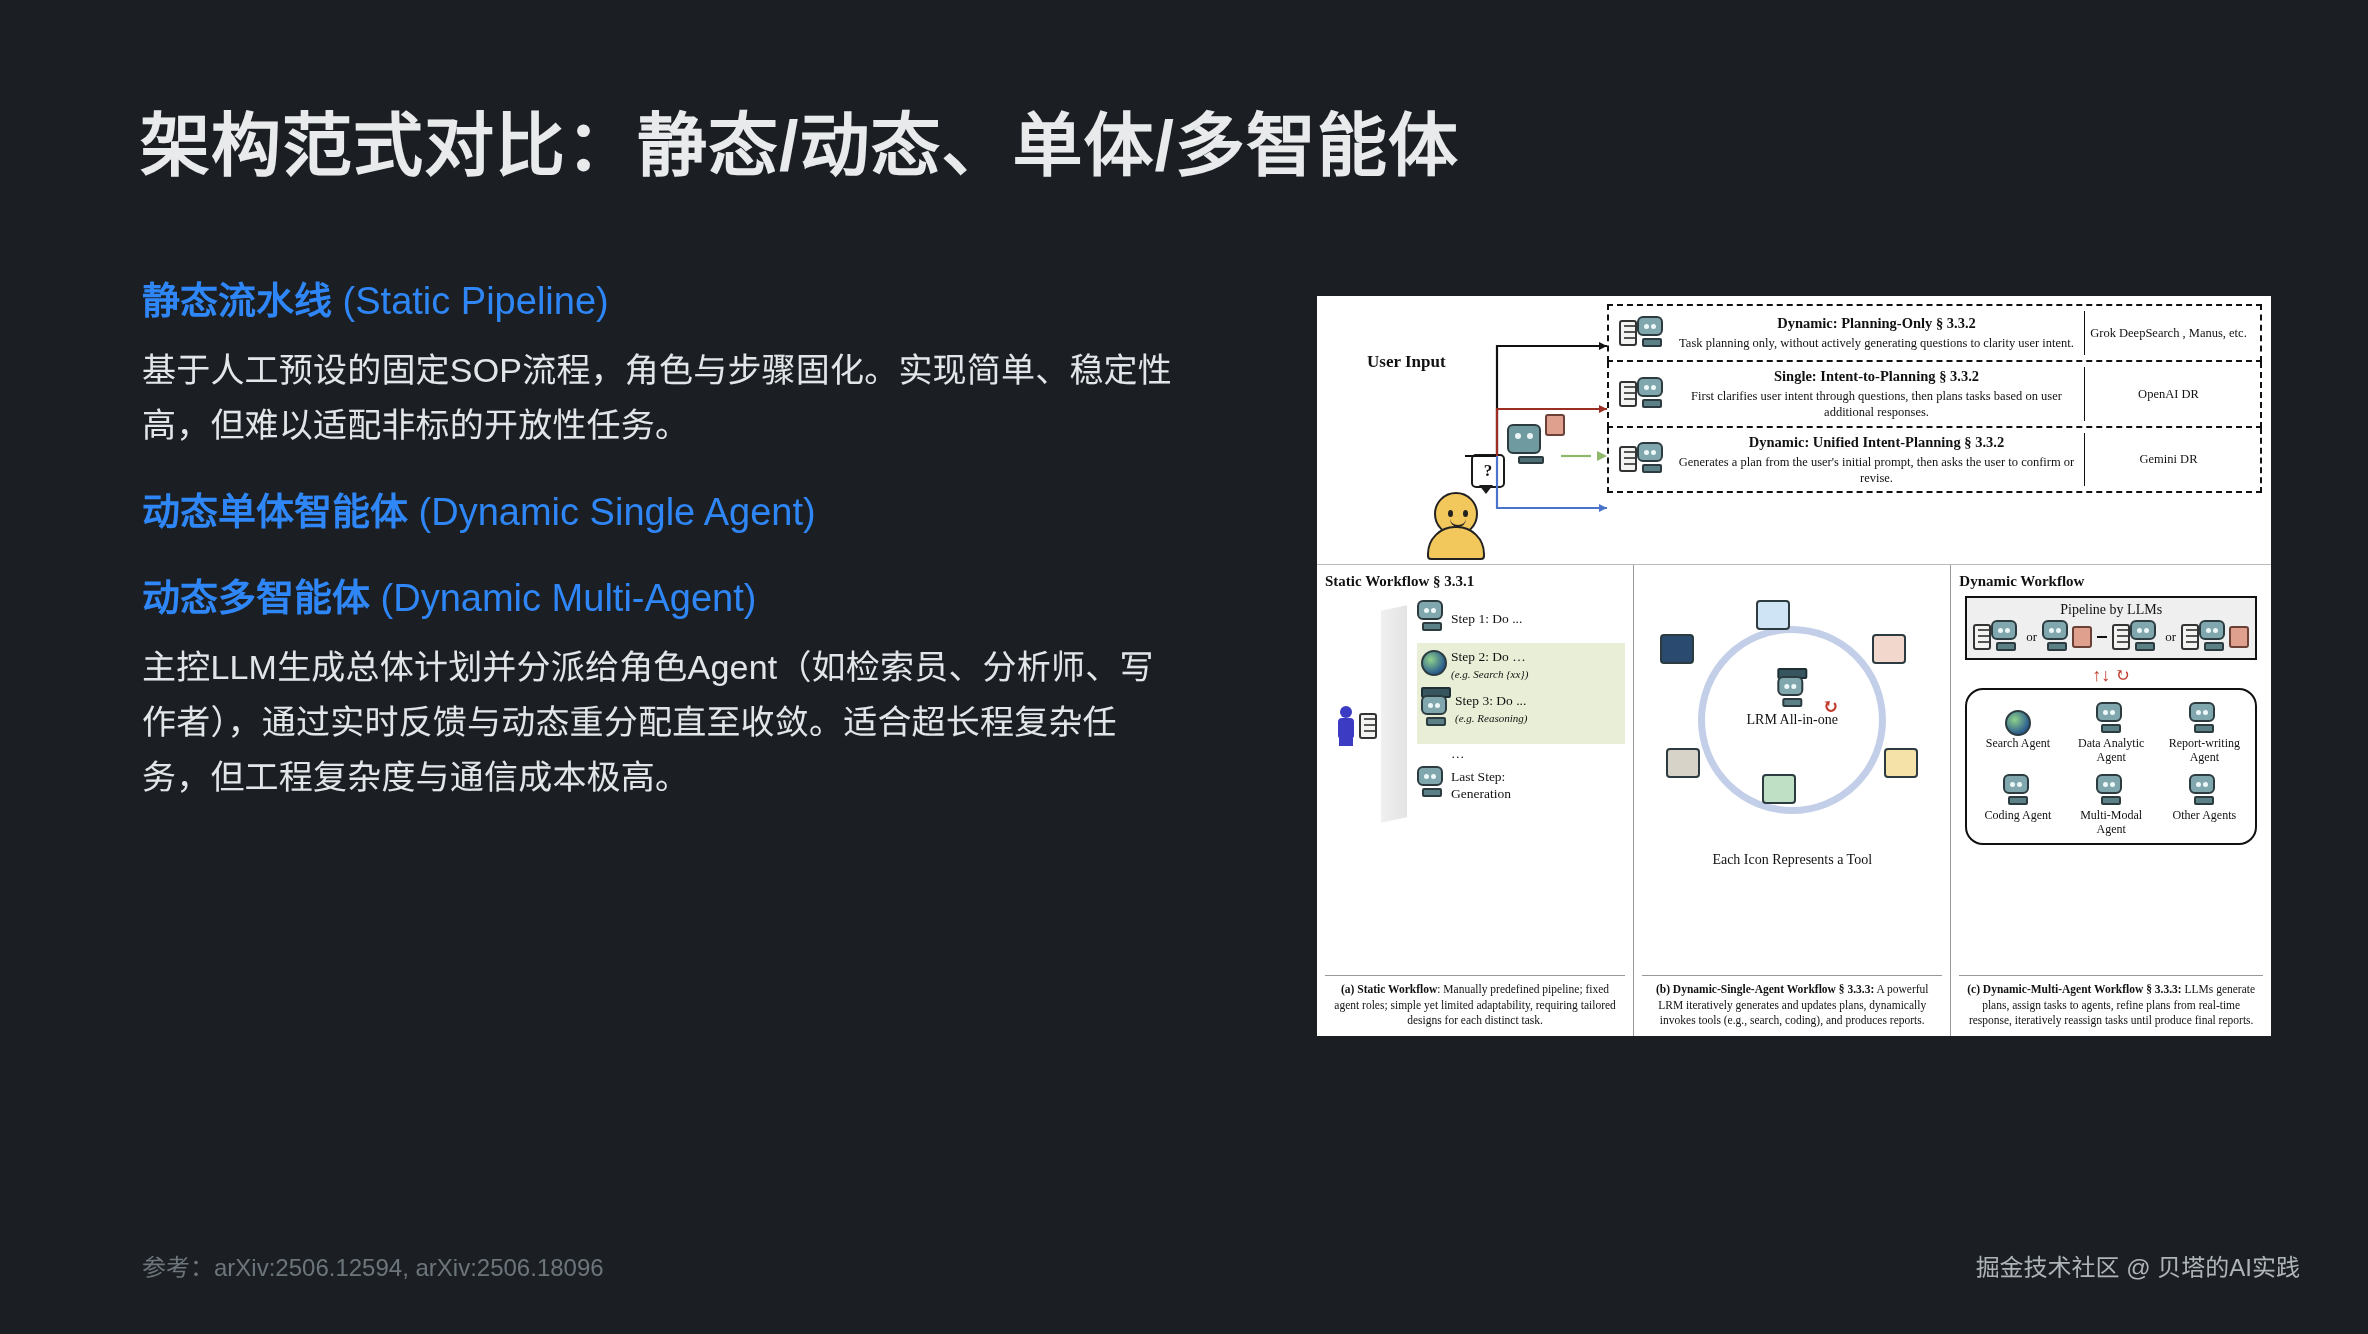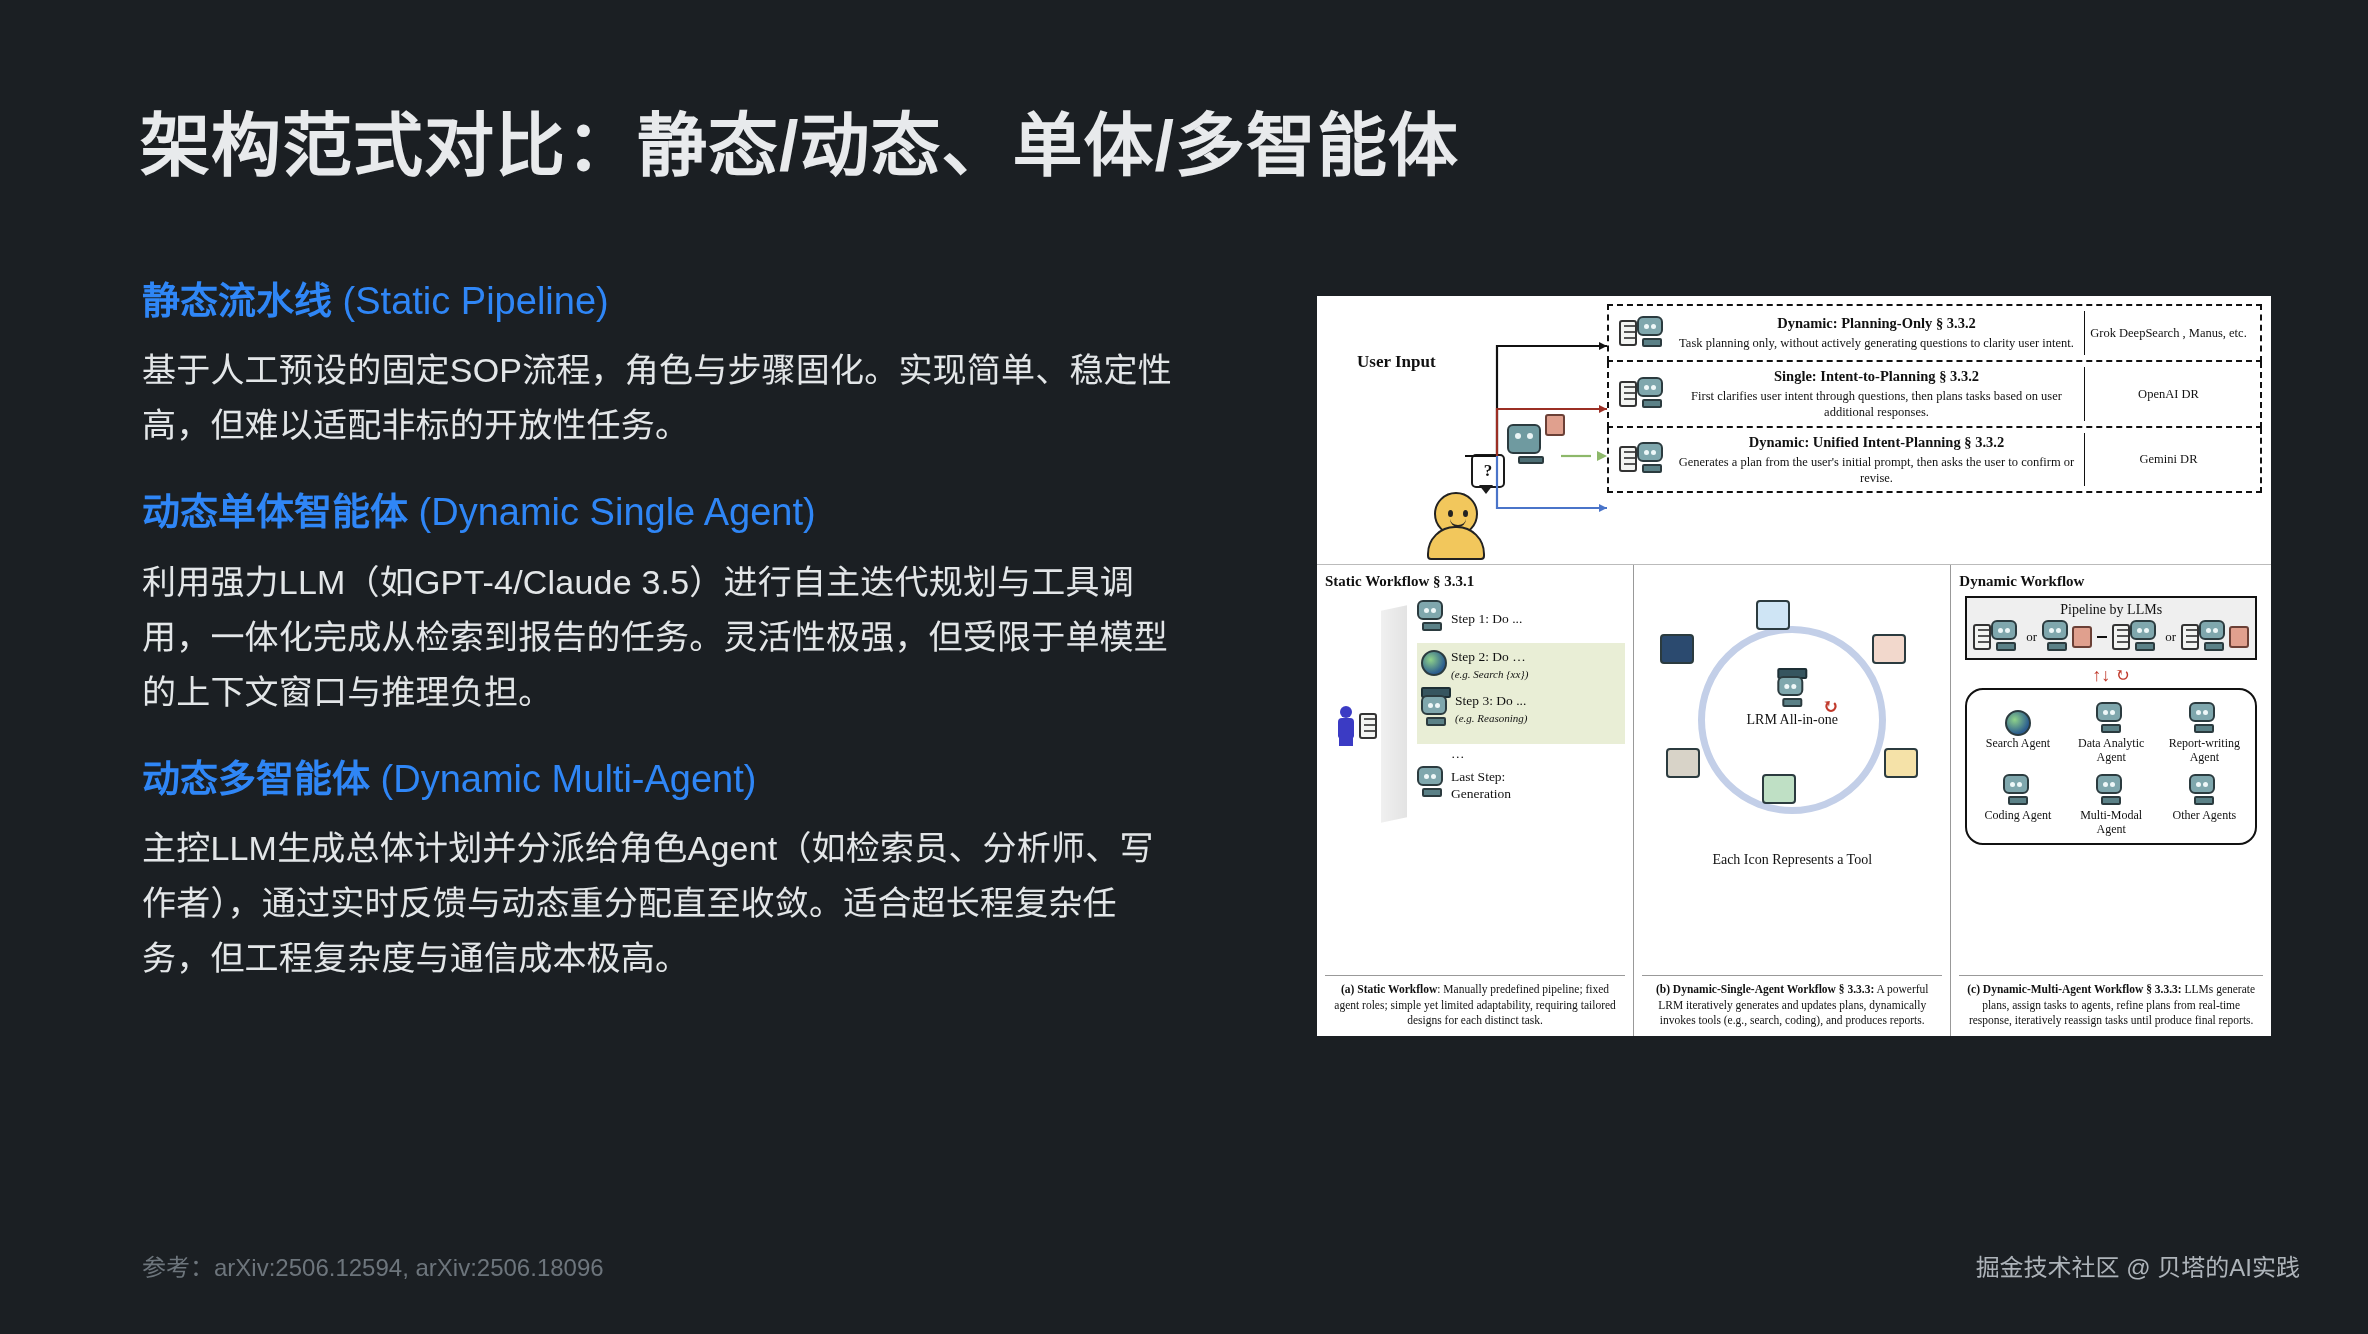"User Input" .user-input-label { left: 40px -> 50px }
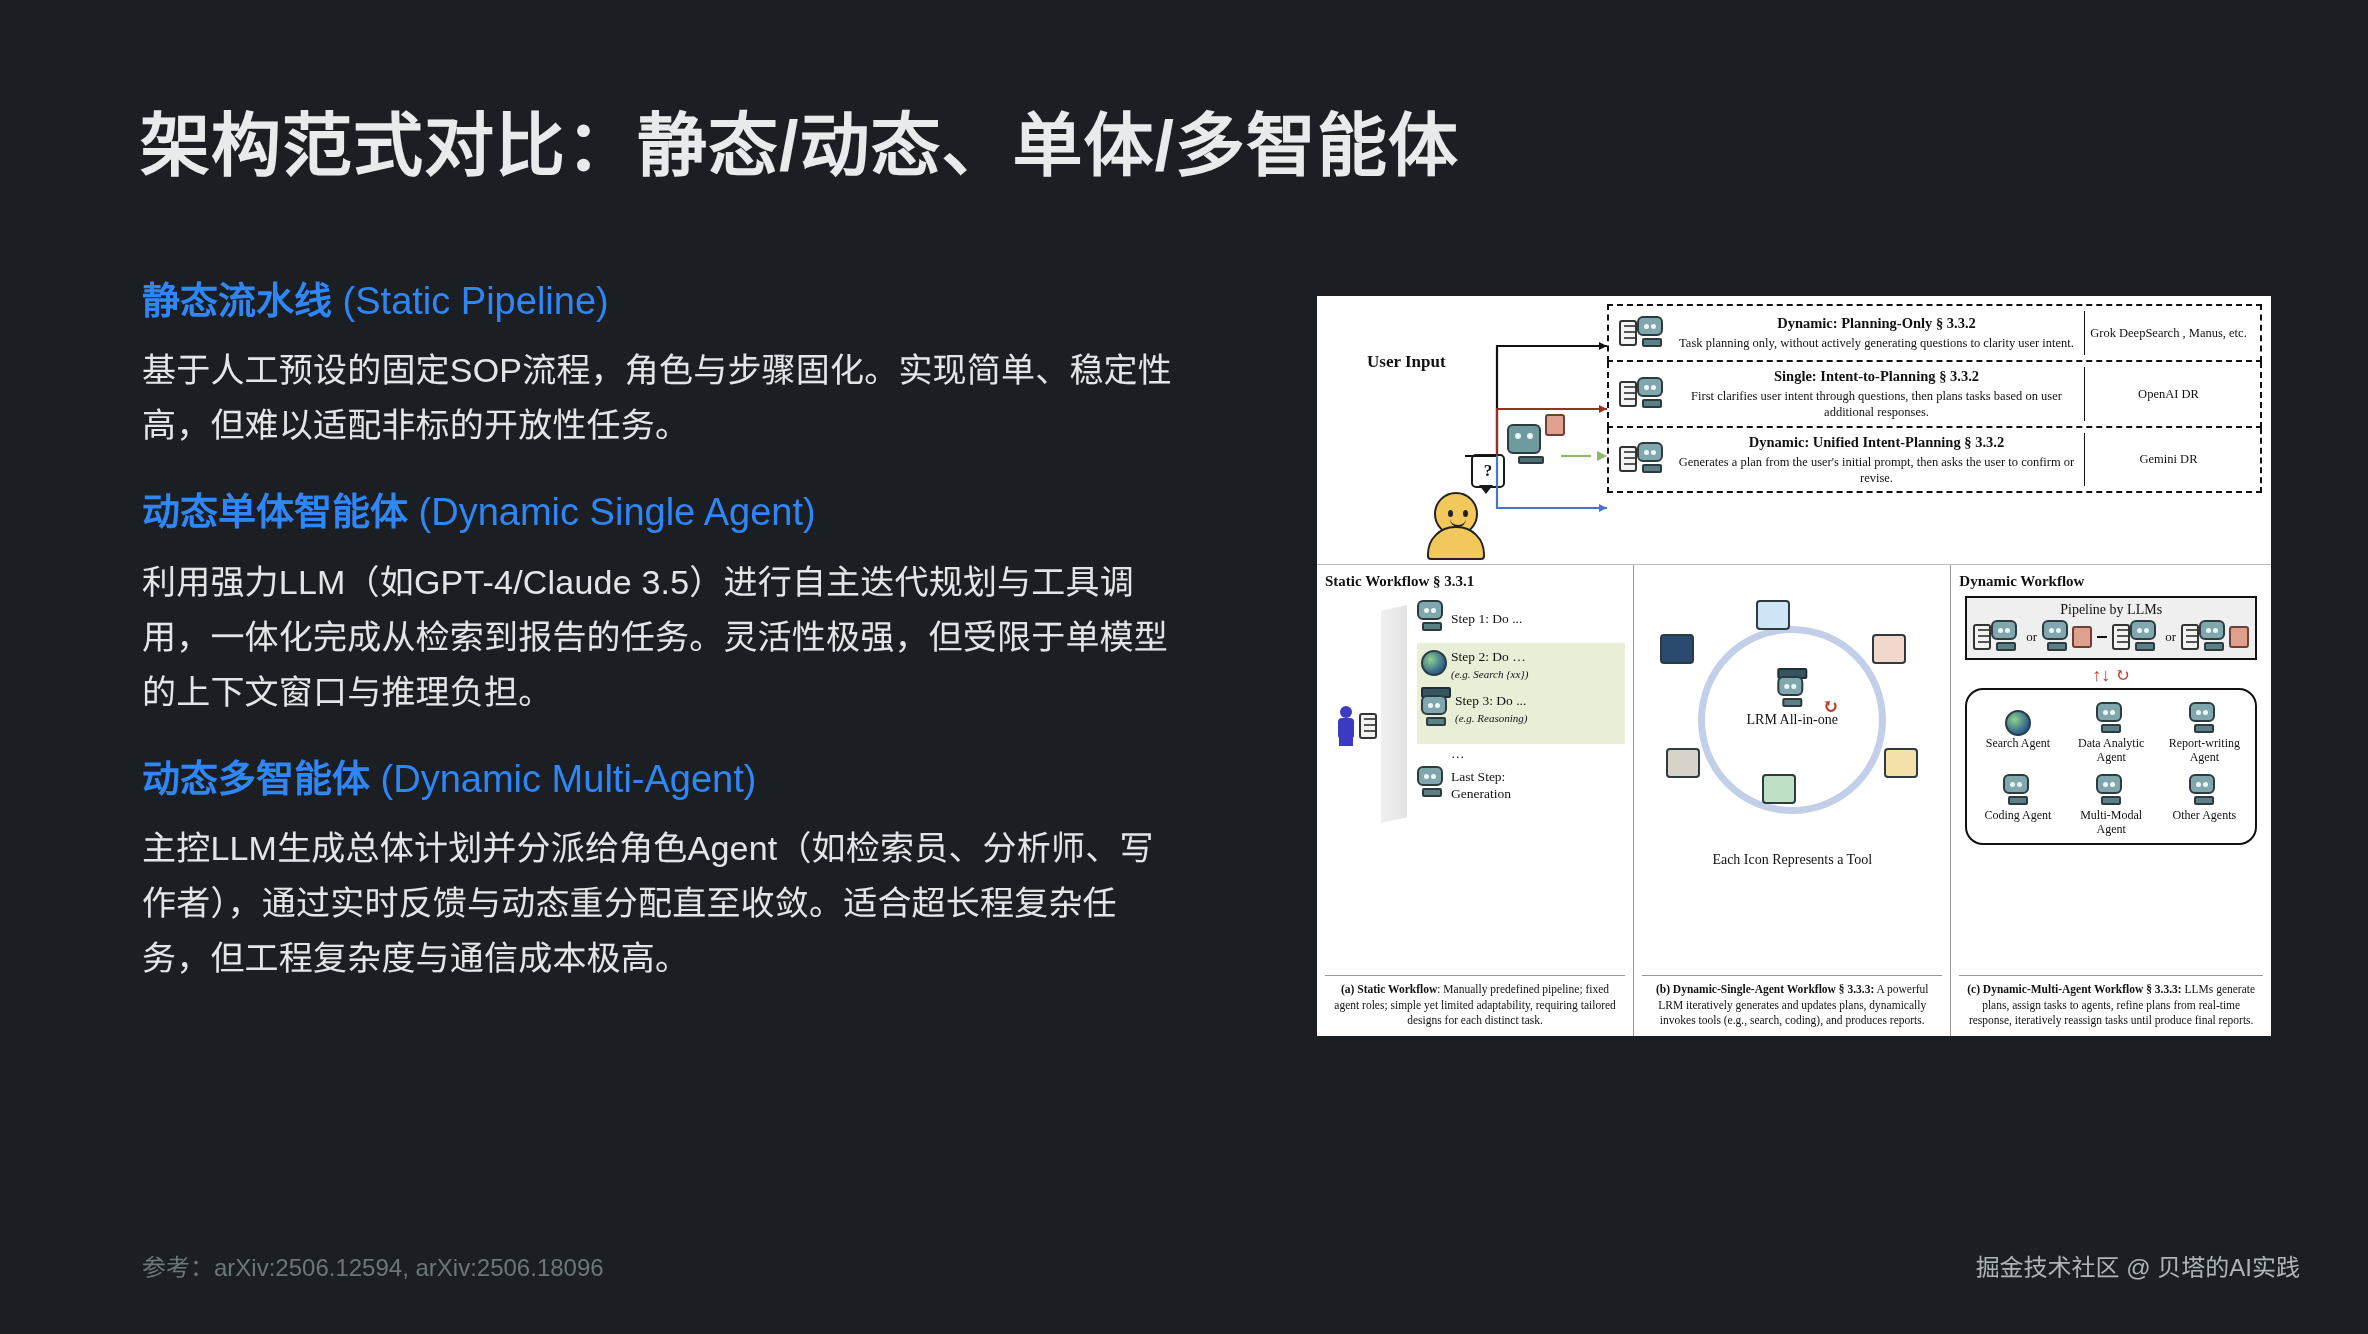"利用强力LLM（如GPT-4/Claude" p.sec-body { html: <p>利用强力LLM（如GPT-4/Claude 3.5）进行自主迭代规划与工具调用，一体化完成从检索到报告的任务。灵活性极强，但受限于单模型的上下文窗口与推理负担。</p> -> none }
